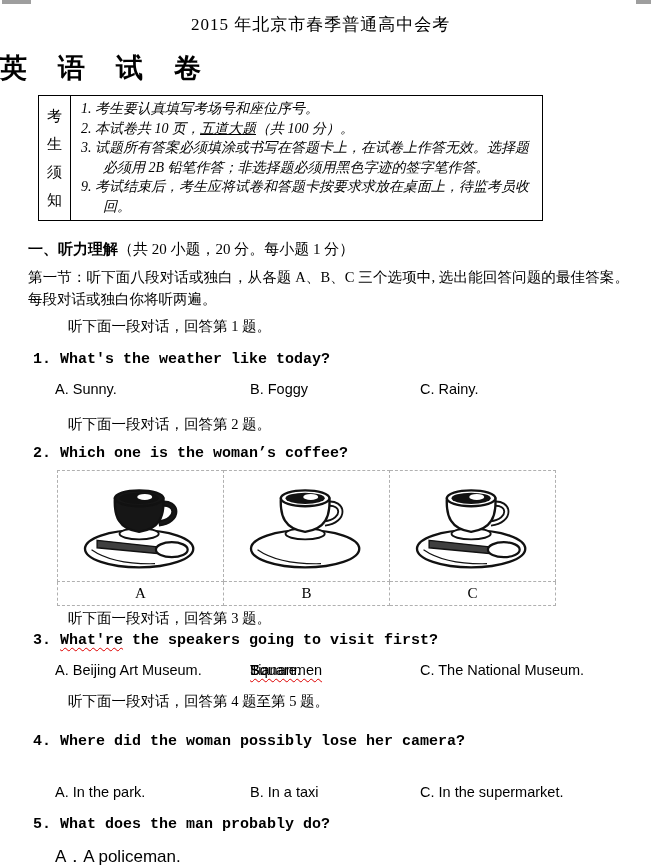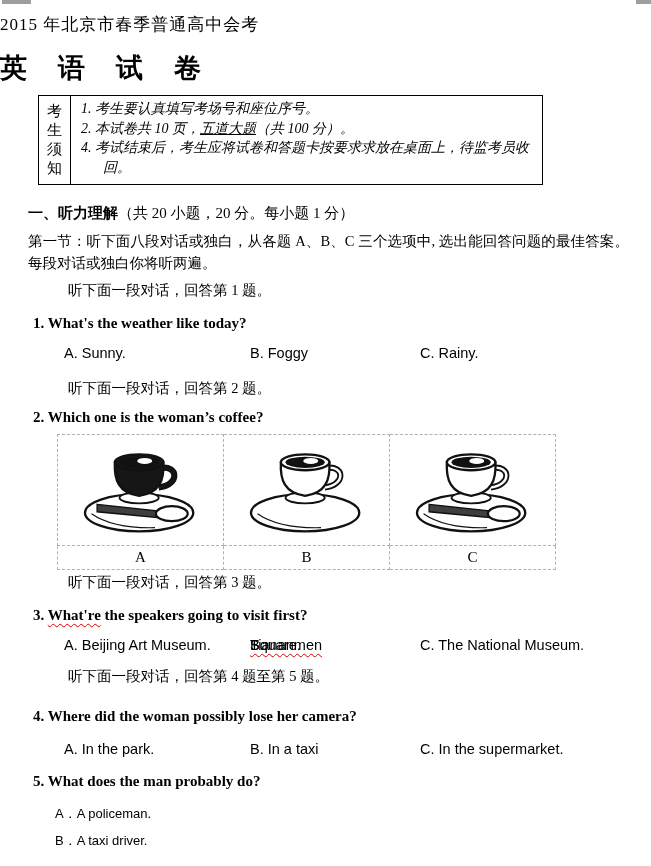"2015 年北京市春季普通高中会考" .exam-title { text-align: left -> center }
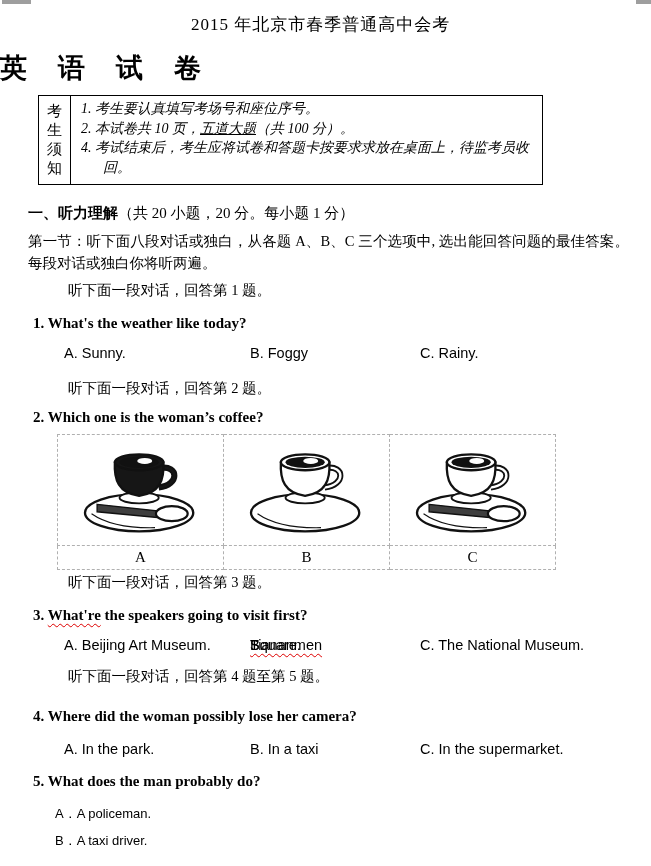"3. 试题所有答案必须填涂或书写在答题卡上，在试卷上作答无效。选择题必须用 2B" div.n-item { html: none -> <div>3. 试题所有答案必须填涂或书写在答题卡上，在试卷上作答无效。选择题必须用 2B 铅笔作答；非选择题必须用黑色字迹的签字笔作答。</div> }
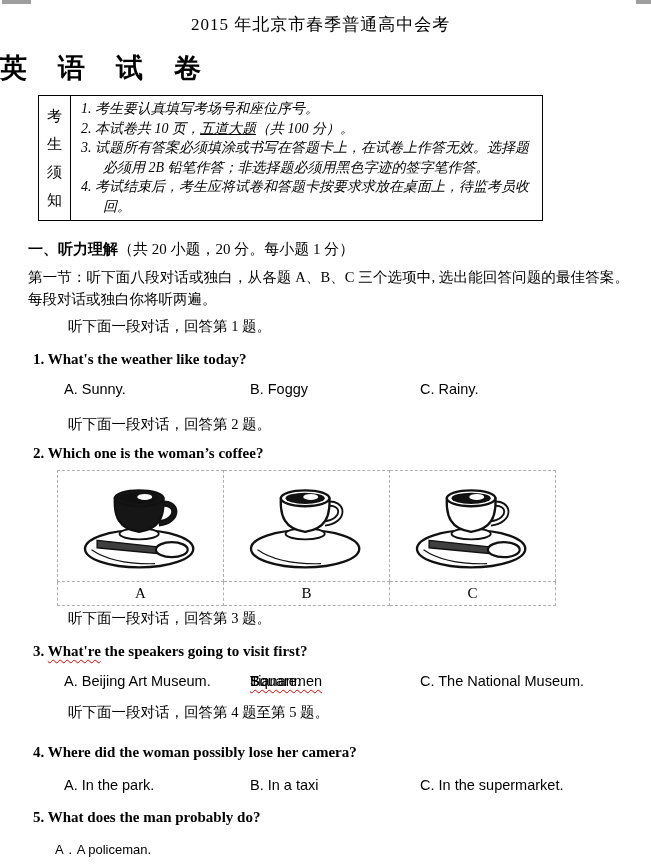"4. 考试结束后，考生应将试卷和答题卡按要求求放在桌面上，待监考员收回。" div.n-item { text: 4 -> 9 }
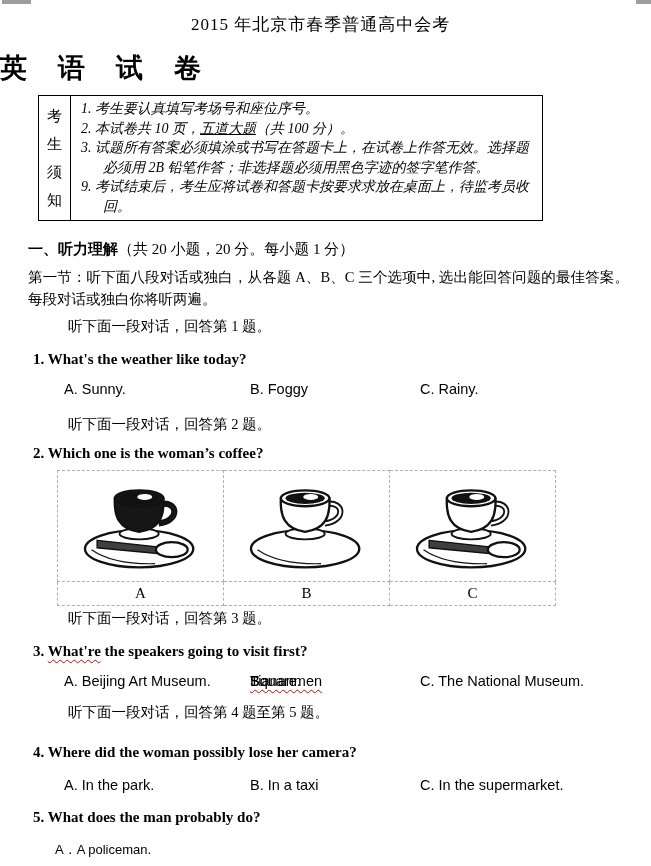"1. What's the weather like" .q { font-family: Liberation Serif, serif -> Liberation Mono, monospace }
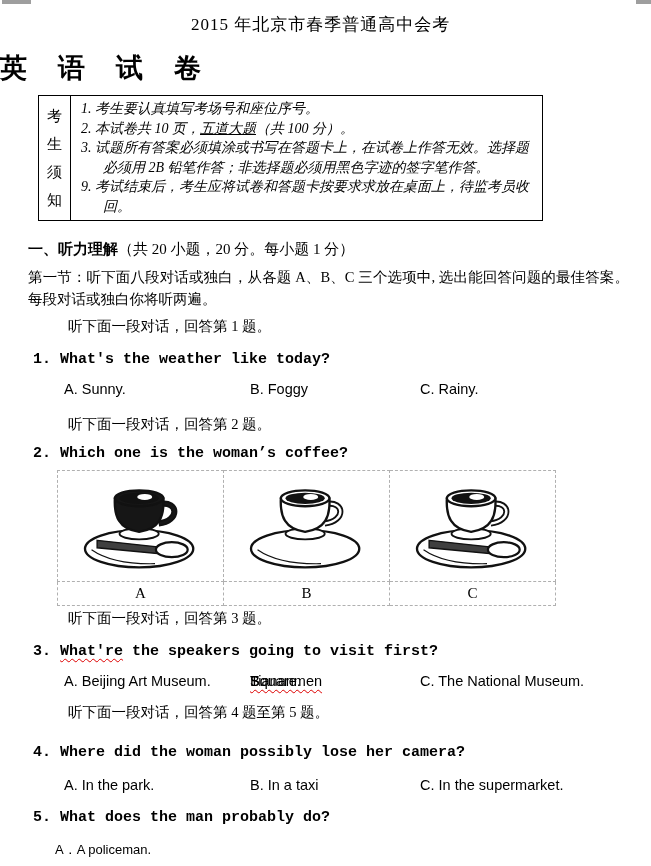"A. Sunny." .posA { left: 64px -> 55px }
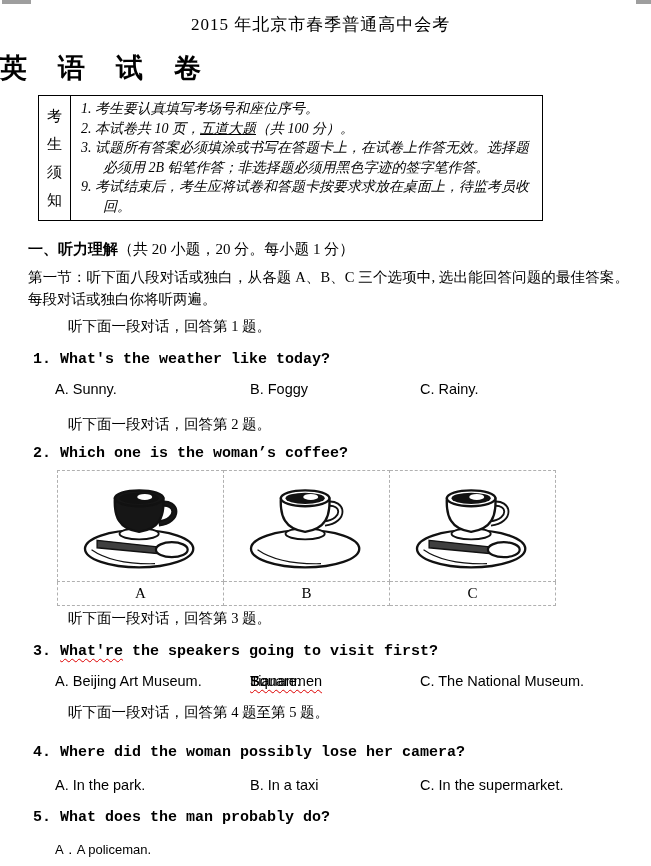"3. What're the speakers going" div.q { margin-top: 15px -> 4px }
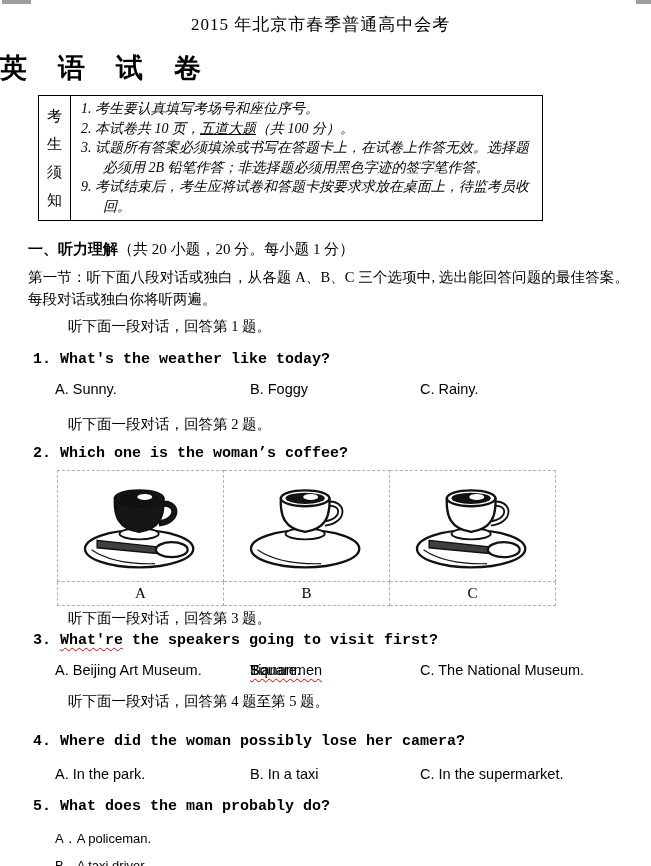"A. In the park." div.opt-row { margin-top: 16px -> 34px }
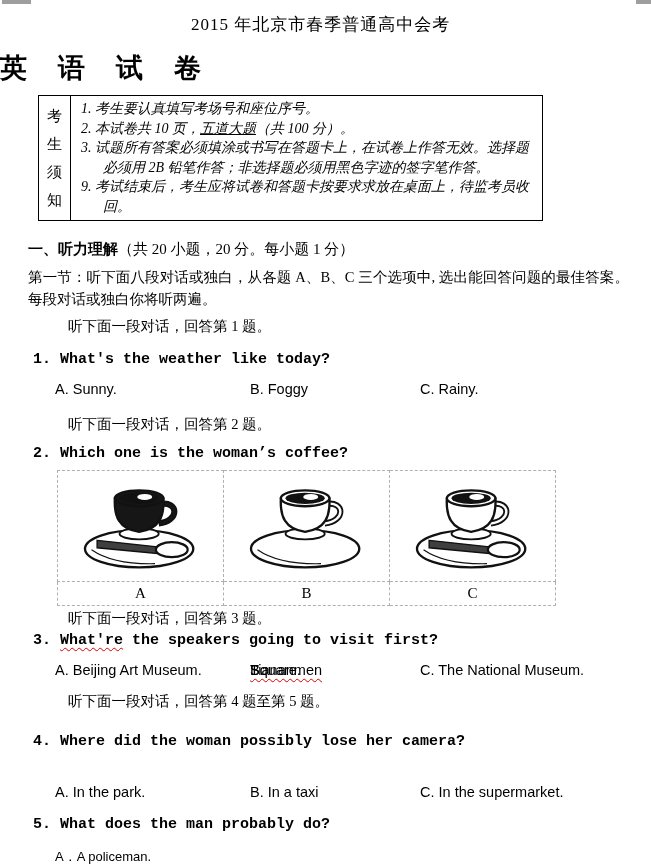"A．A policeman." .opt-line { font-size: 13px -> 17px }
